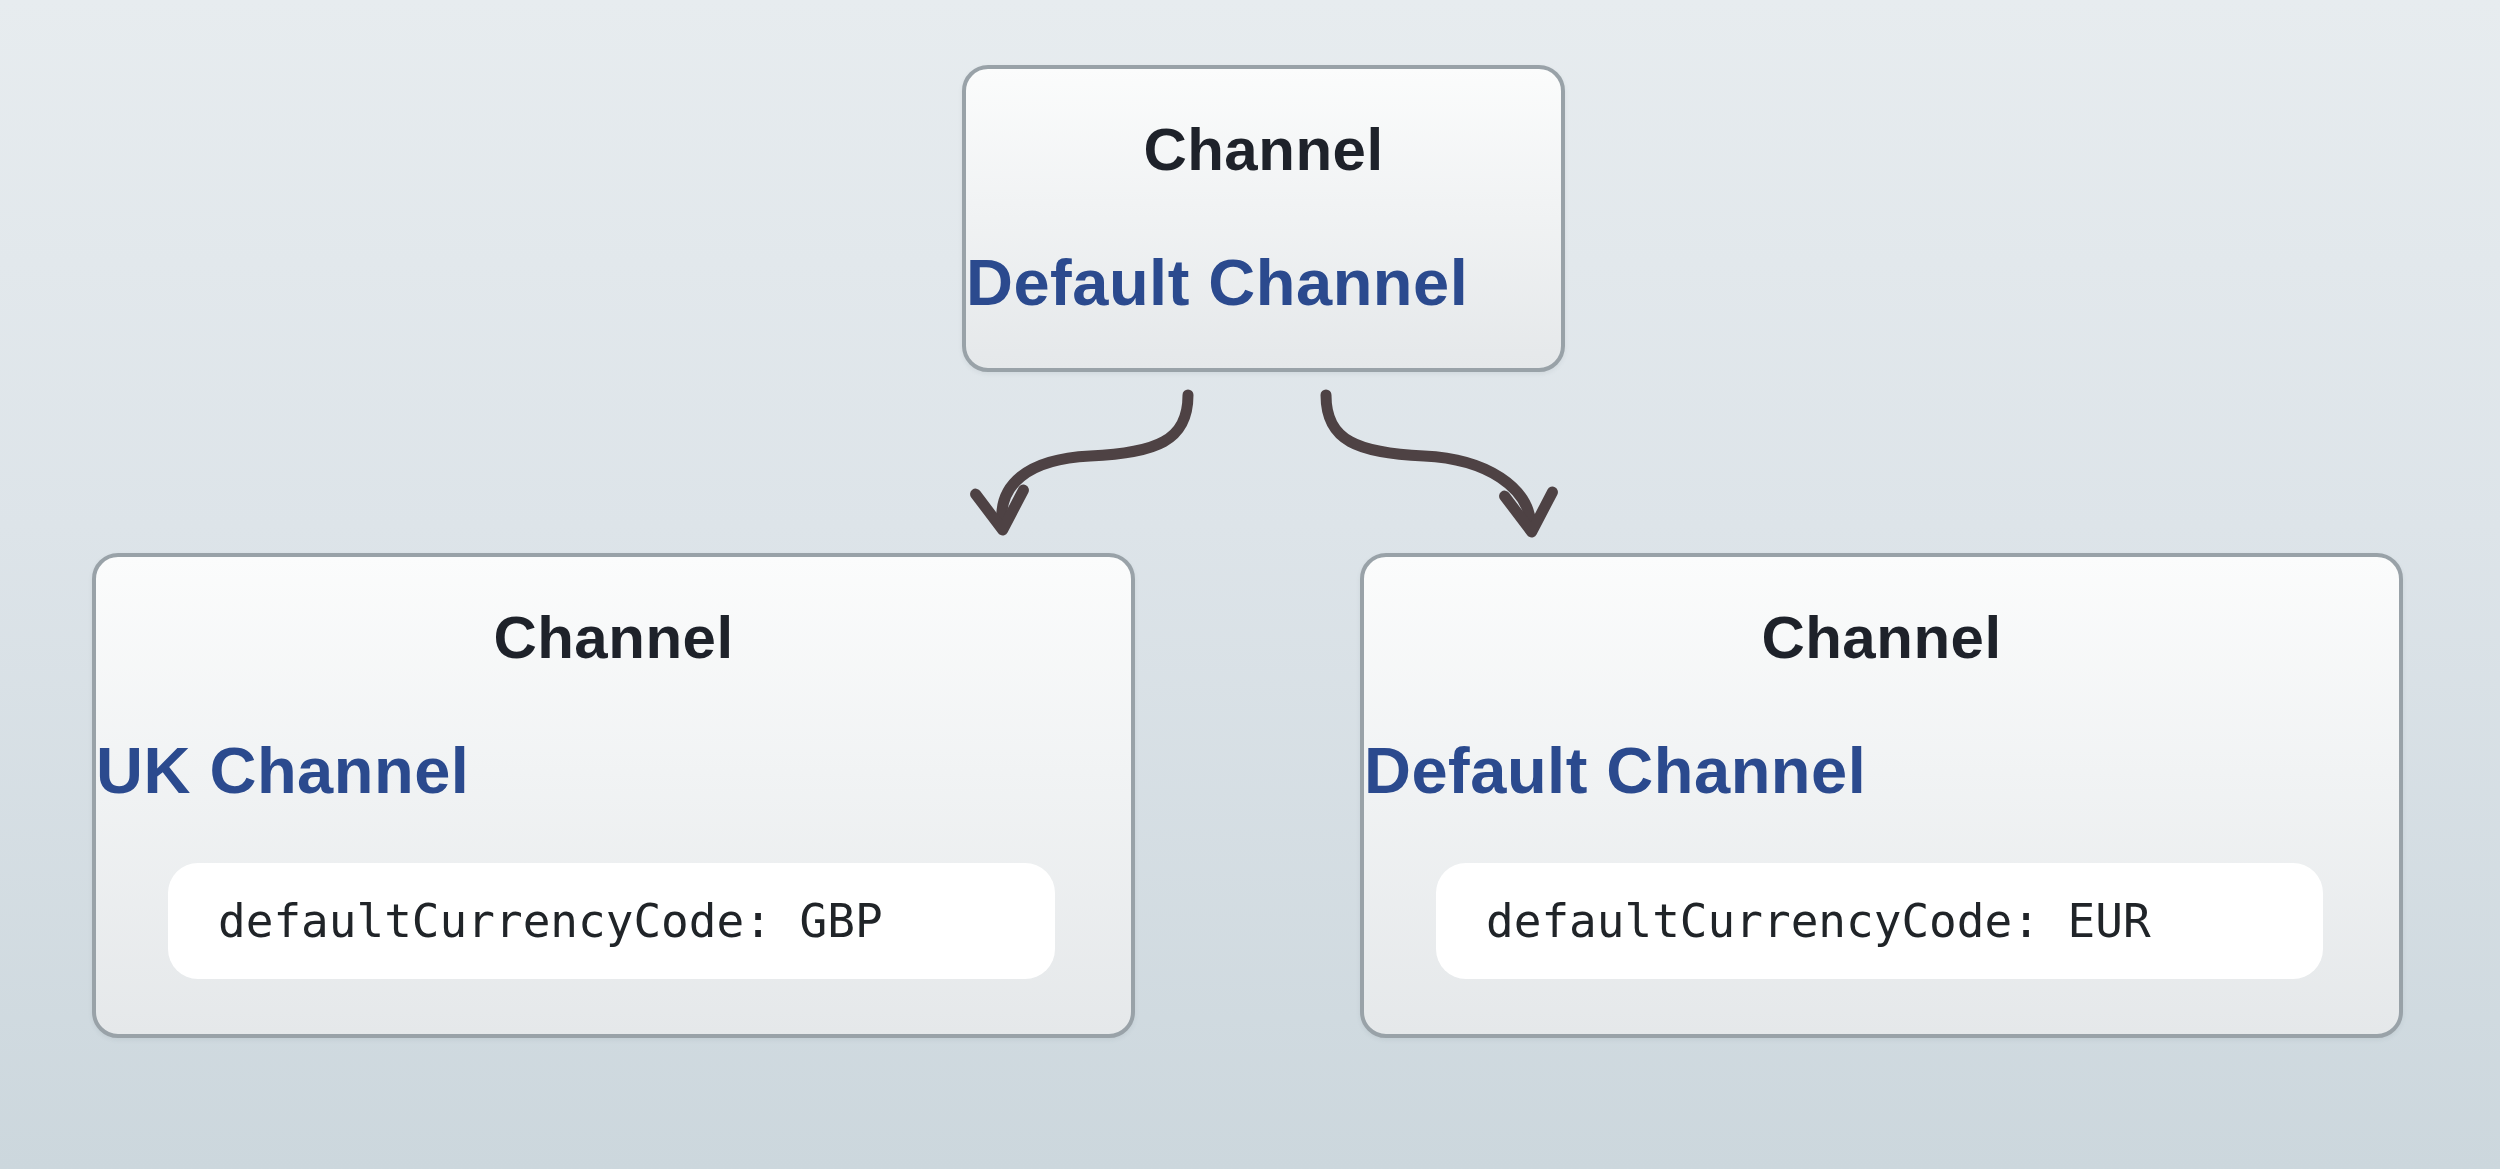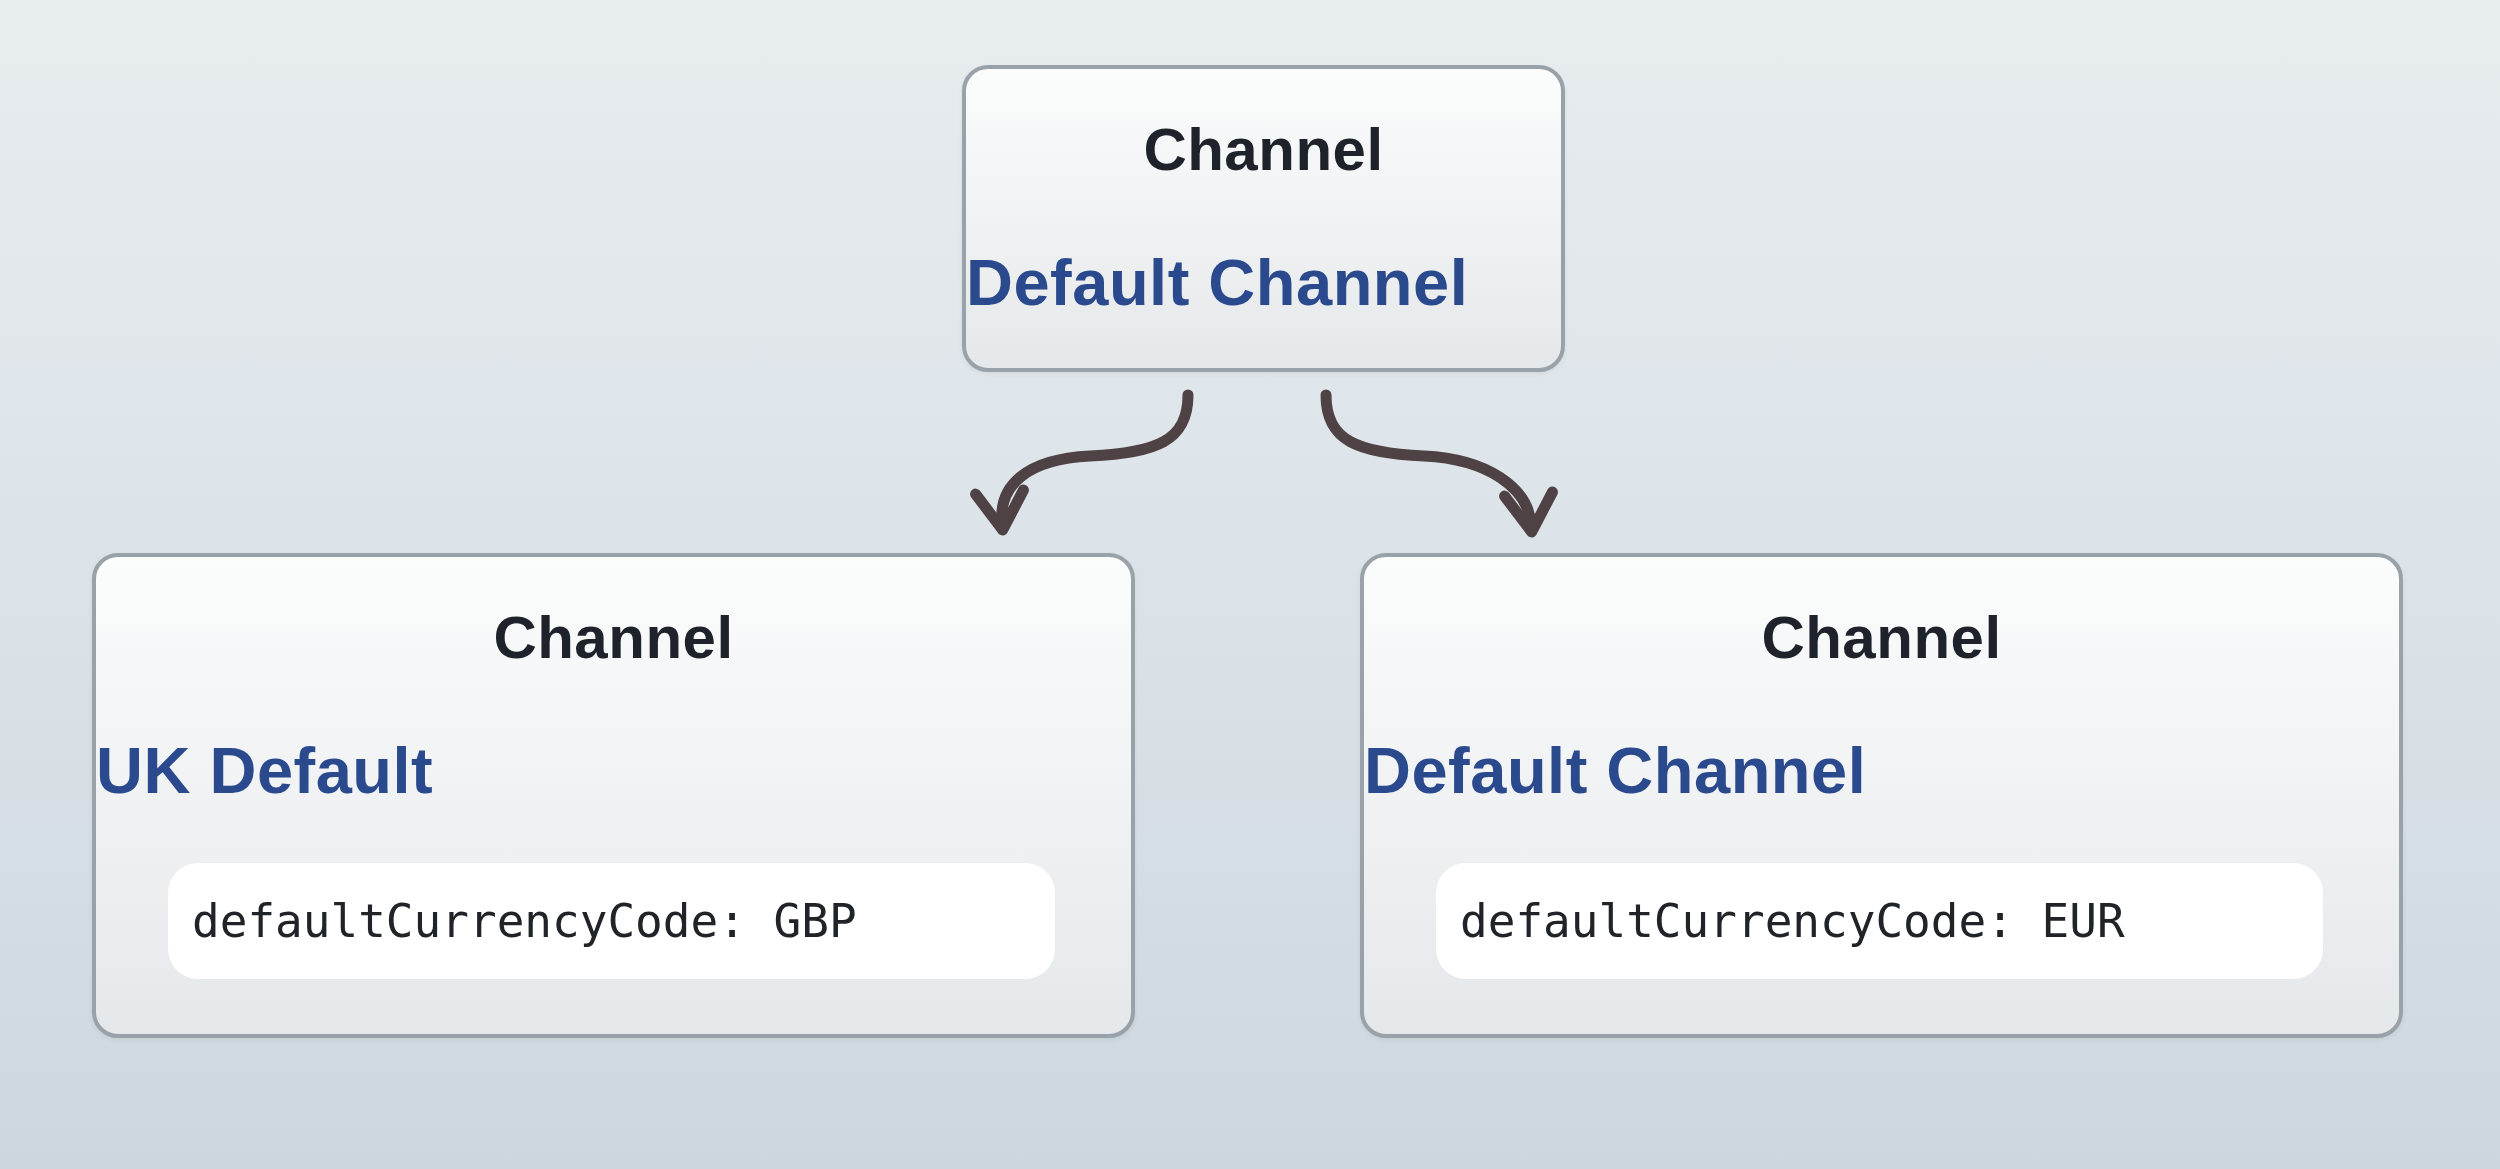"UK Default" div.node-name { text: Default -> Channel }
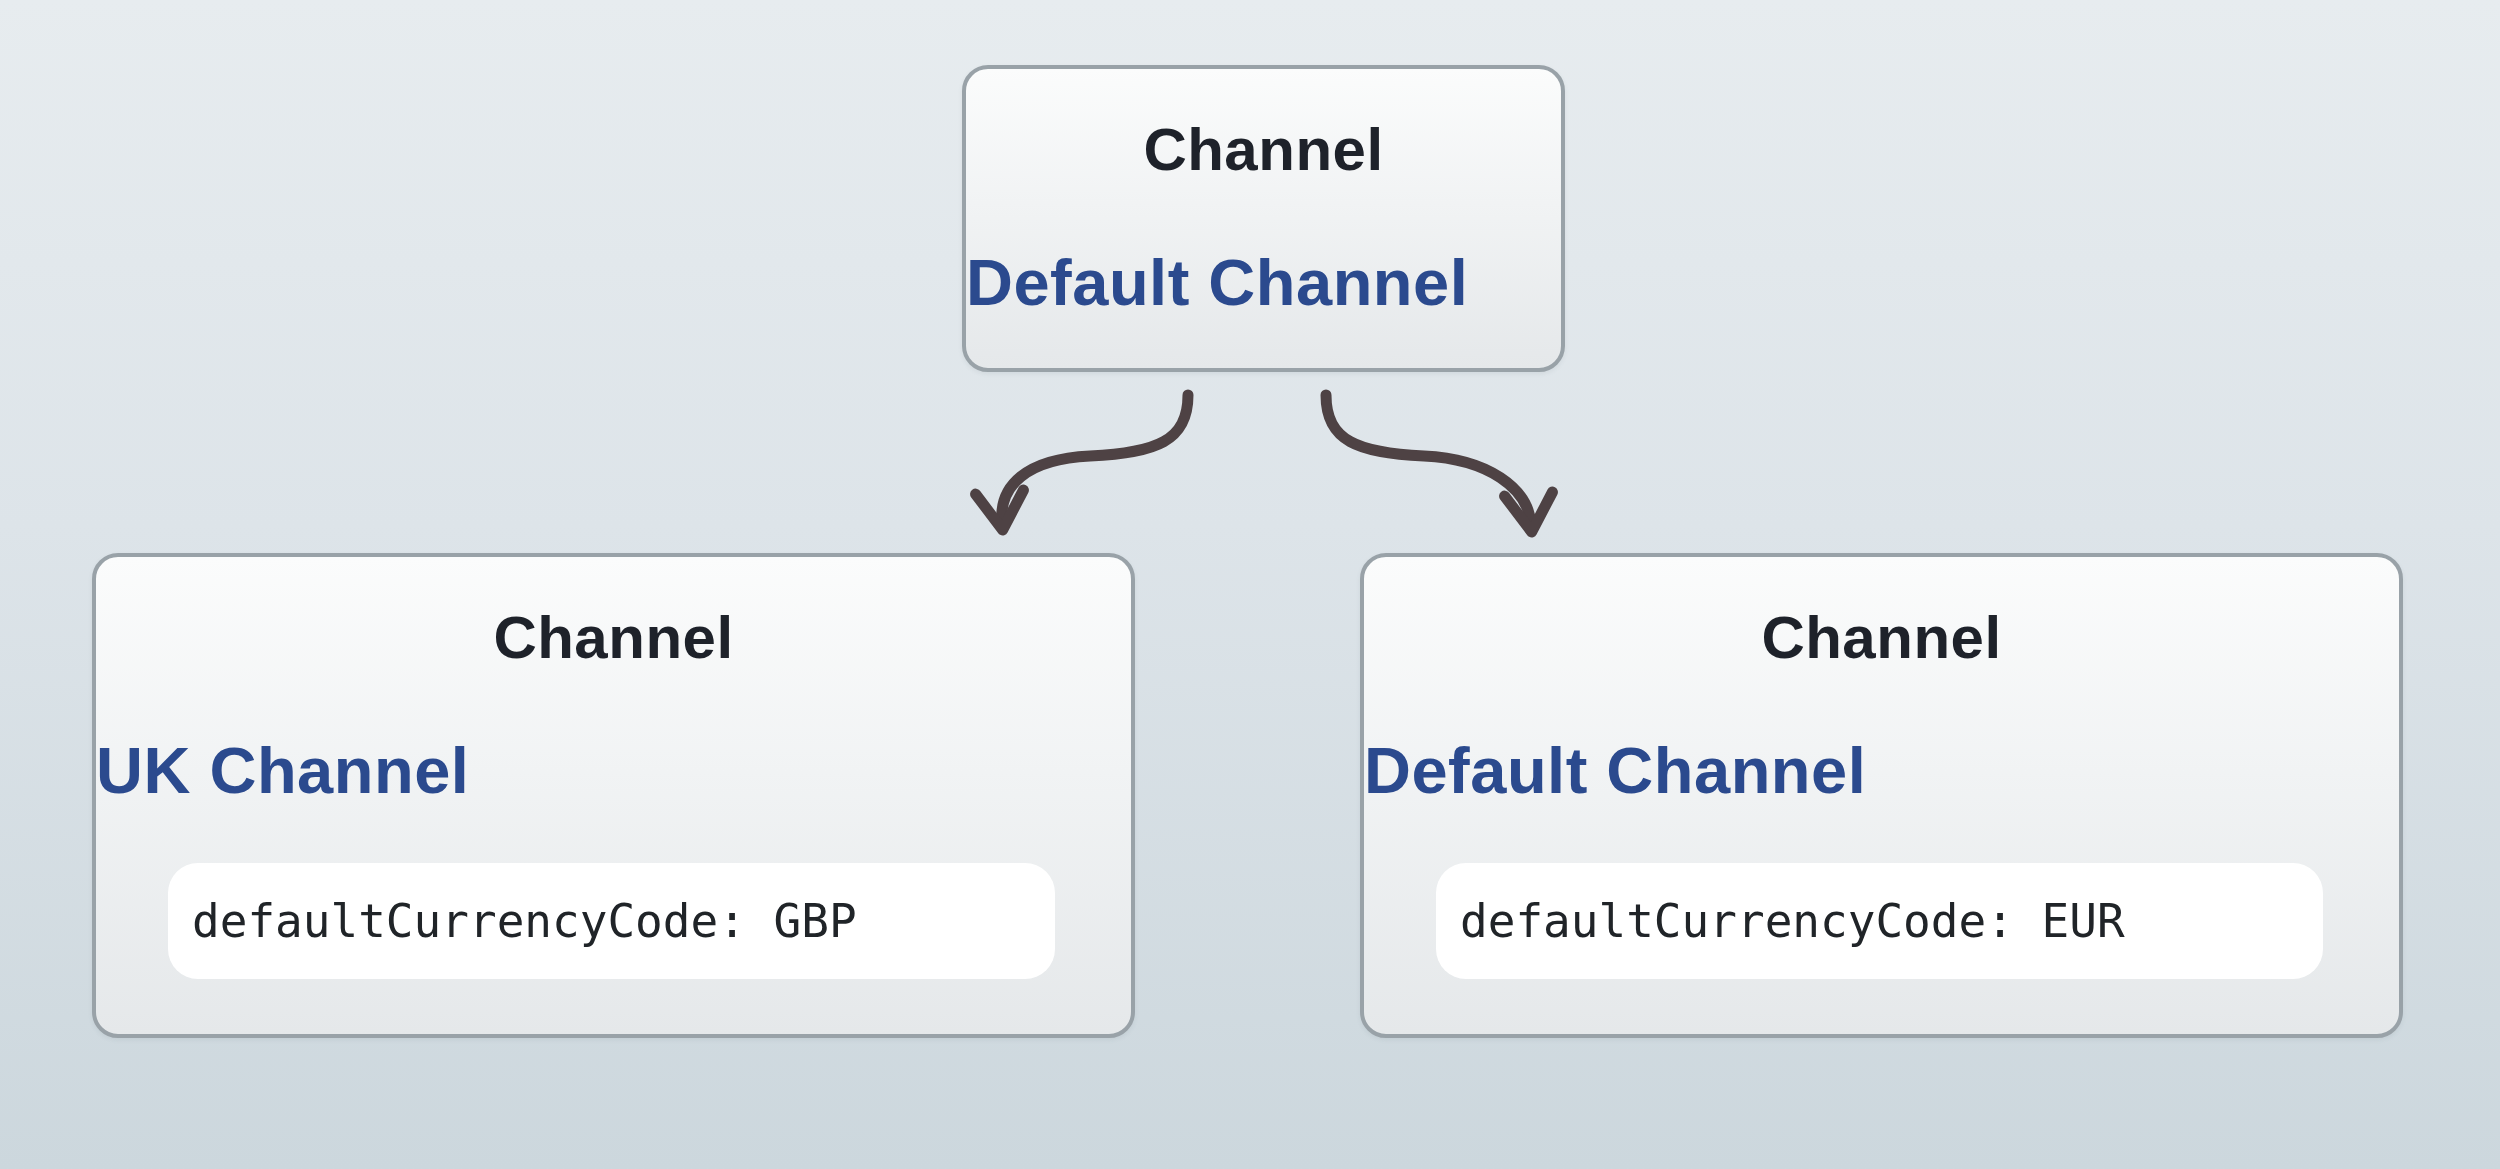"defaultCurrencyCode: GBP" .code-chip { padding: 0 24px -> 0 50px }
